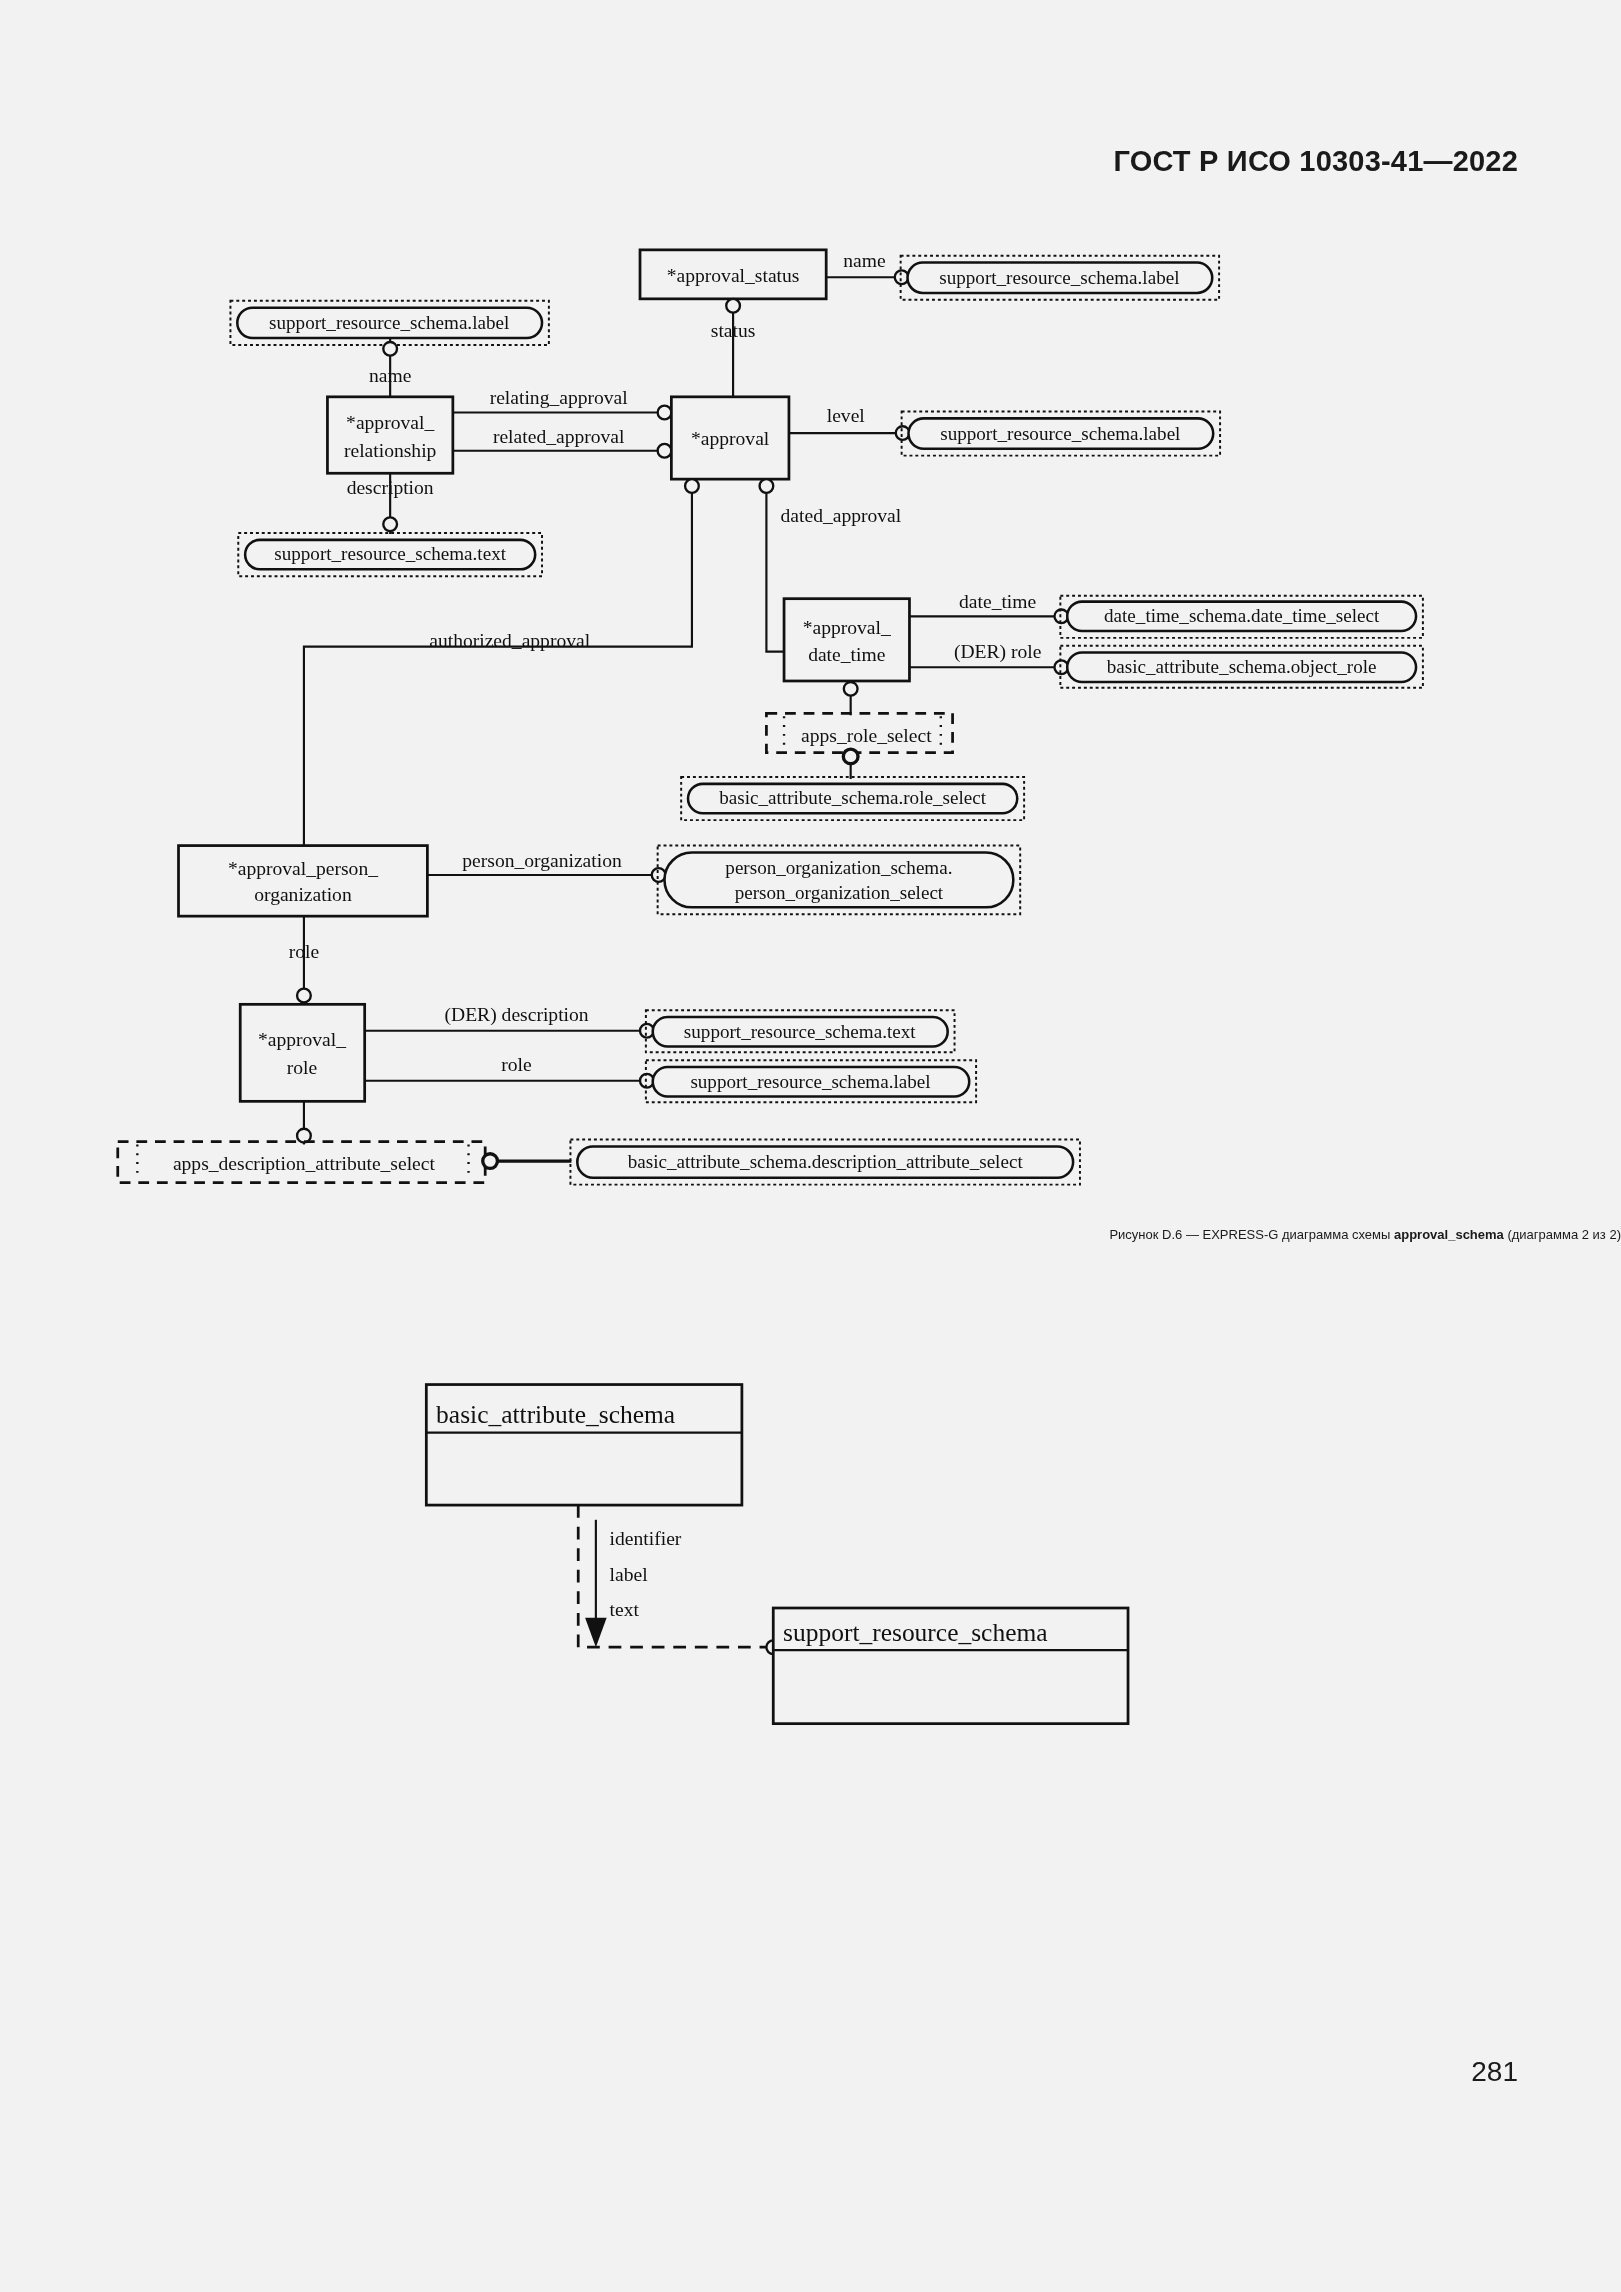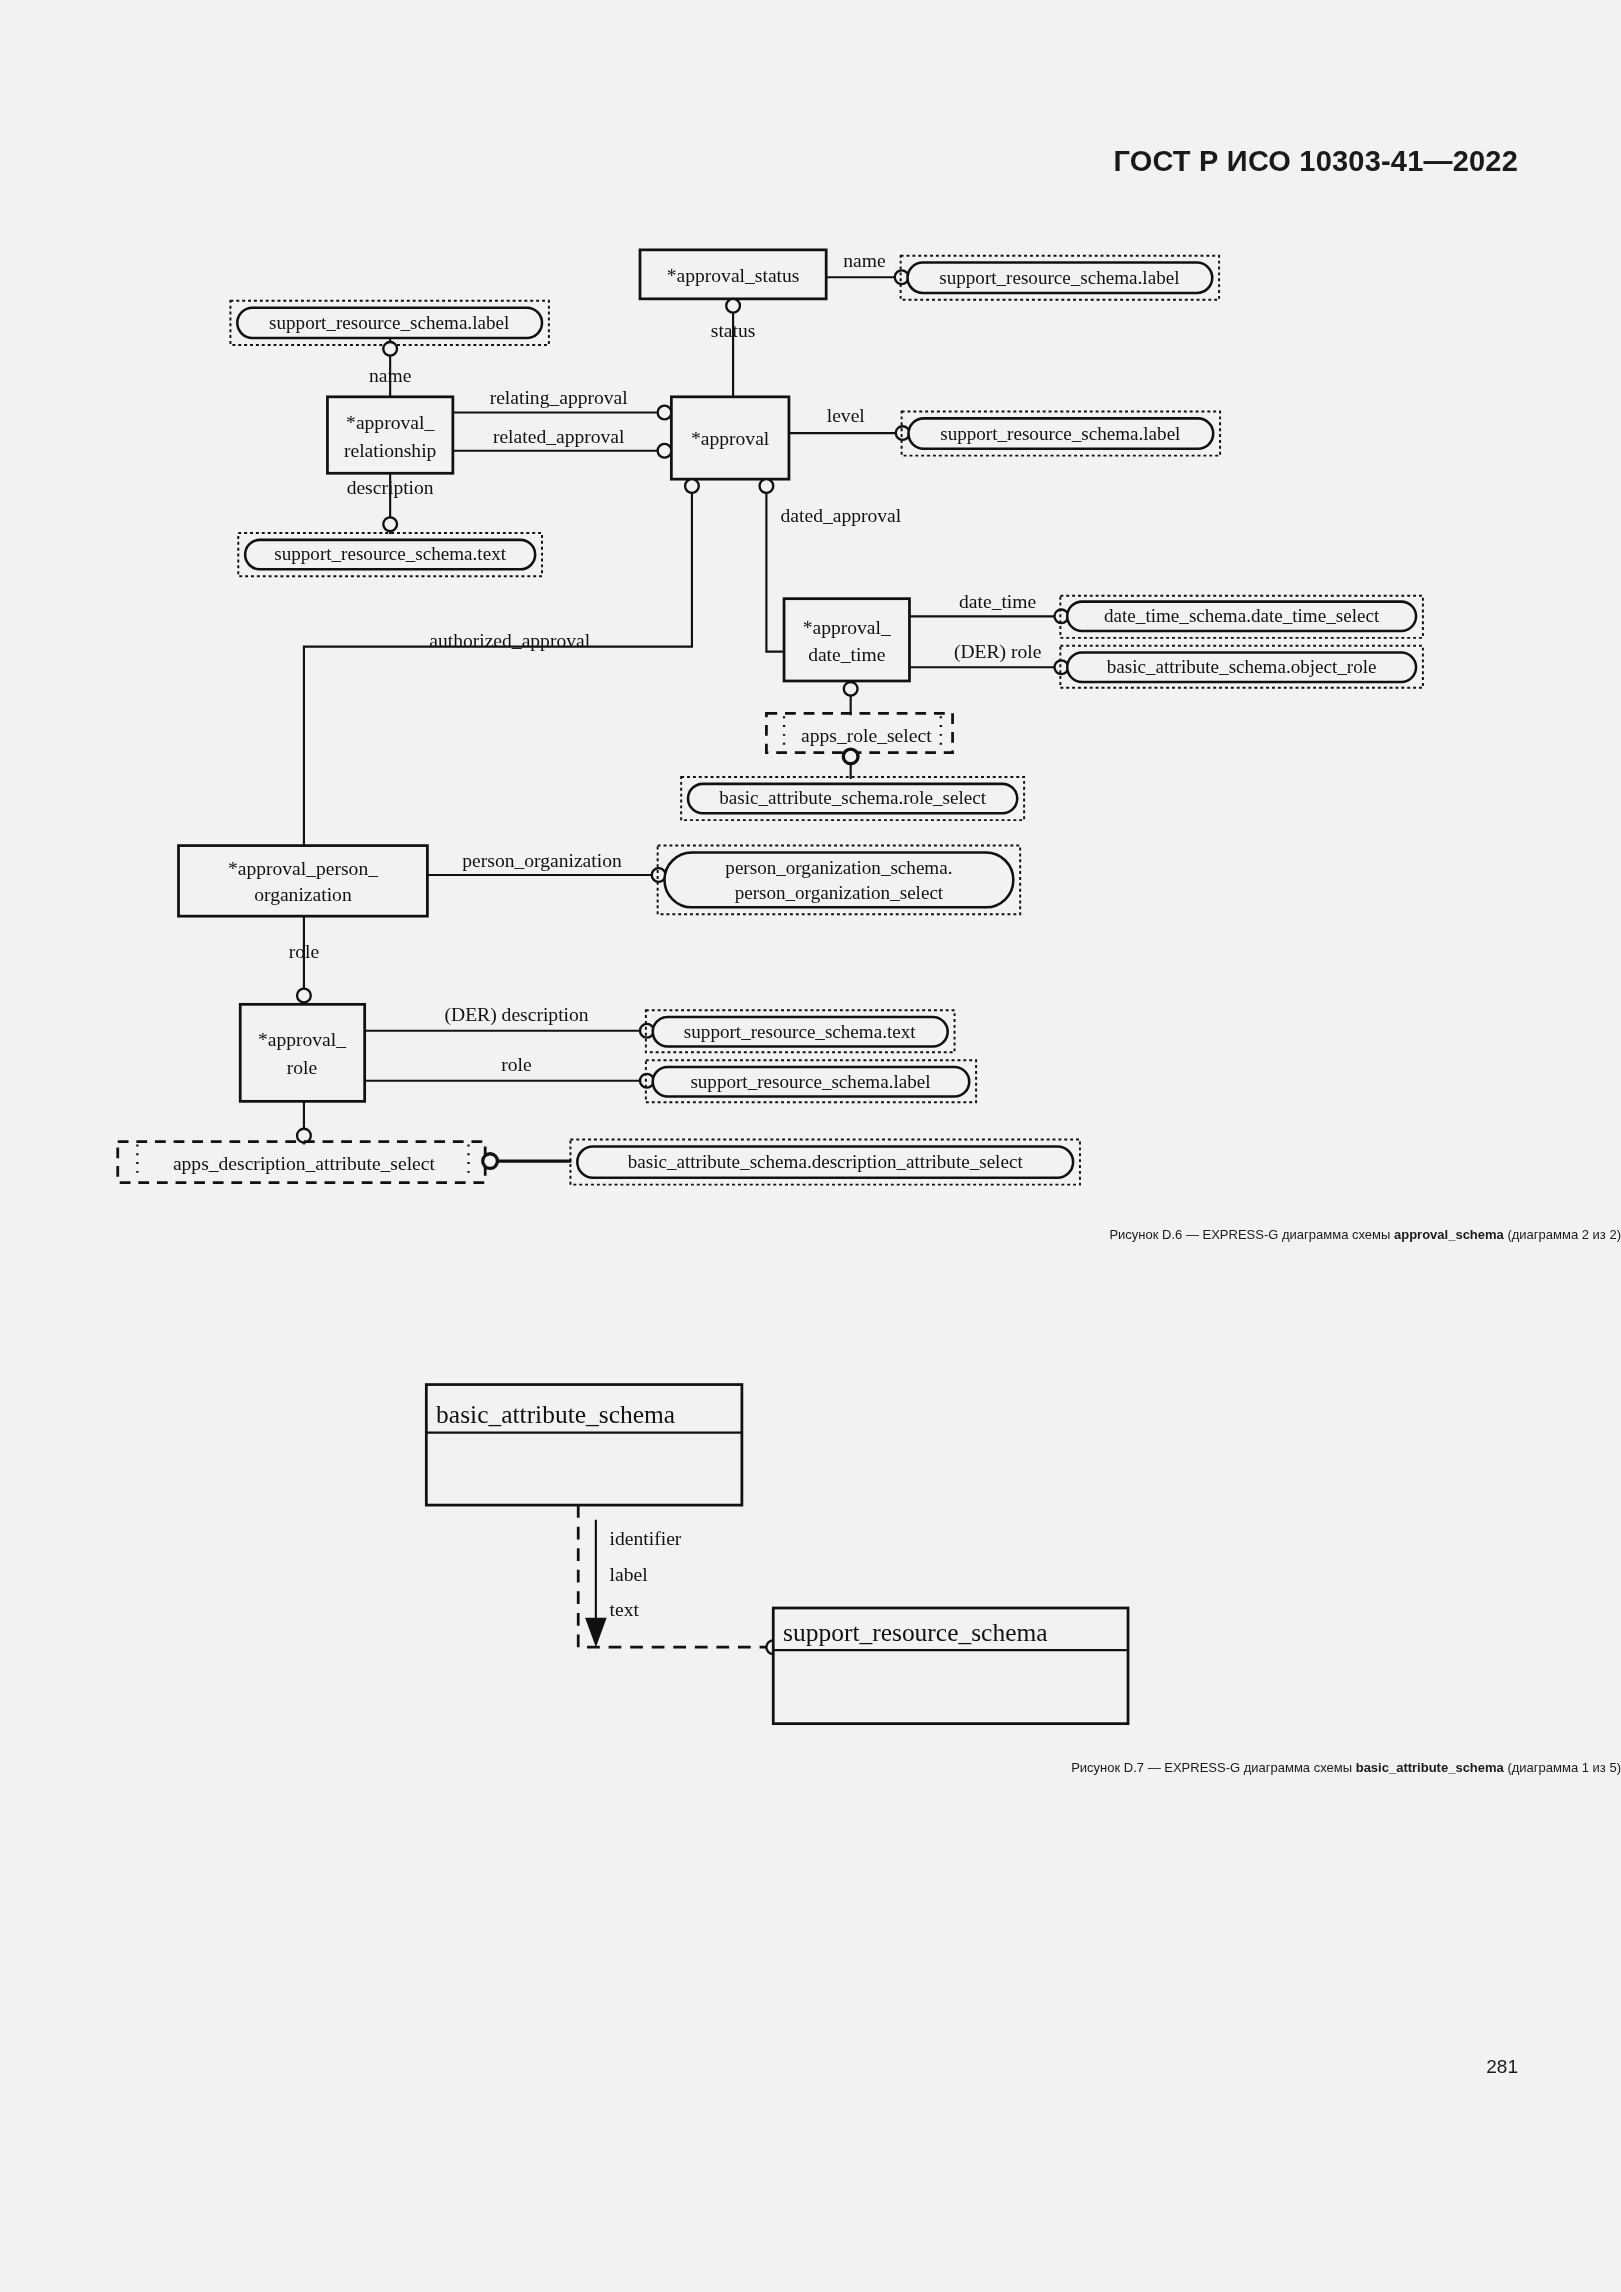"Рисунок D.7 — EXPRESS-G диаграмма" div.figure-caption { html: <div> <span>Рисунок D.7 — EXPRESS-G диаграмма схемы </span><span>basic_attribute_schema</span><span> (диаграмма 1 из 5)</span> </div> -> none }
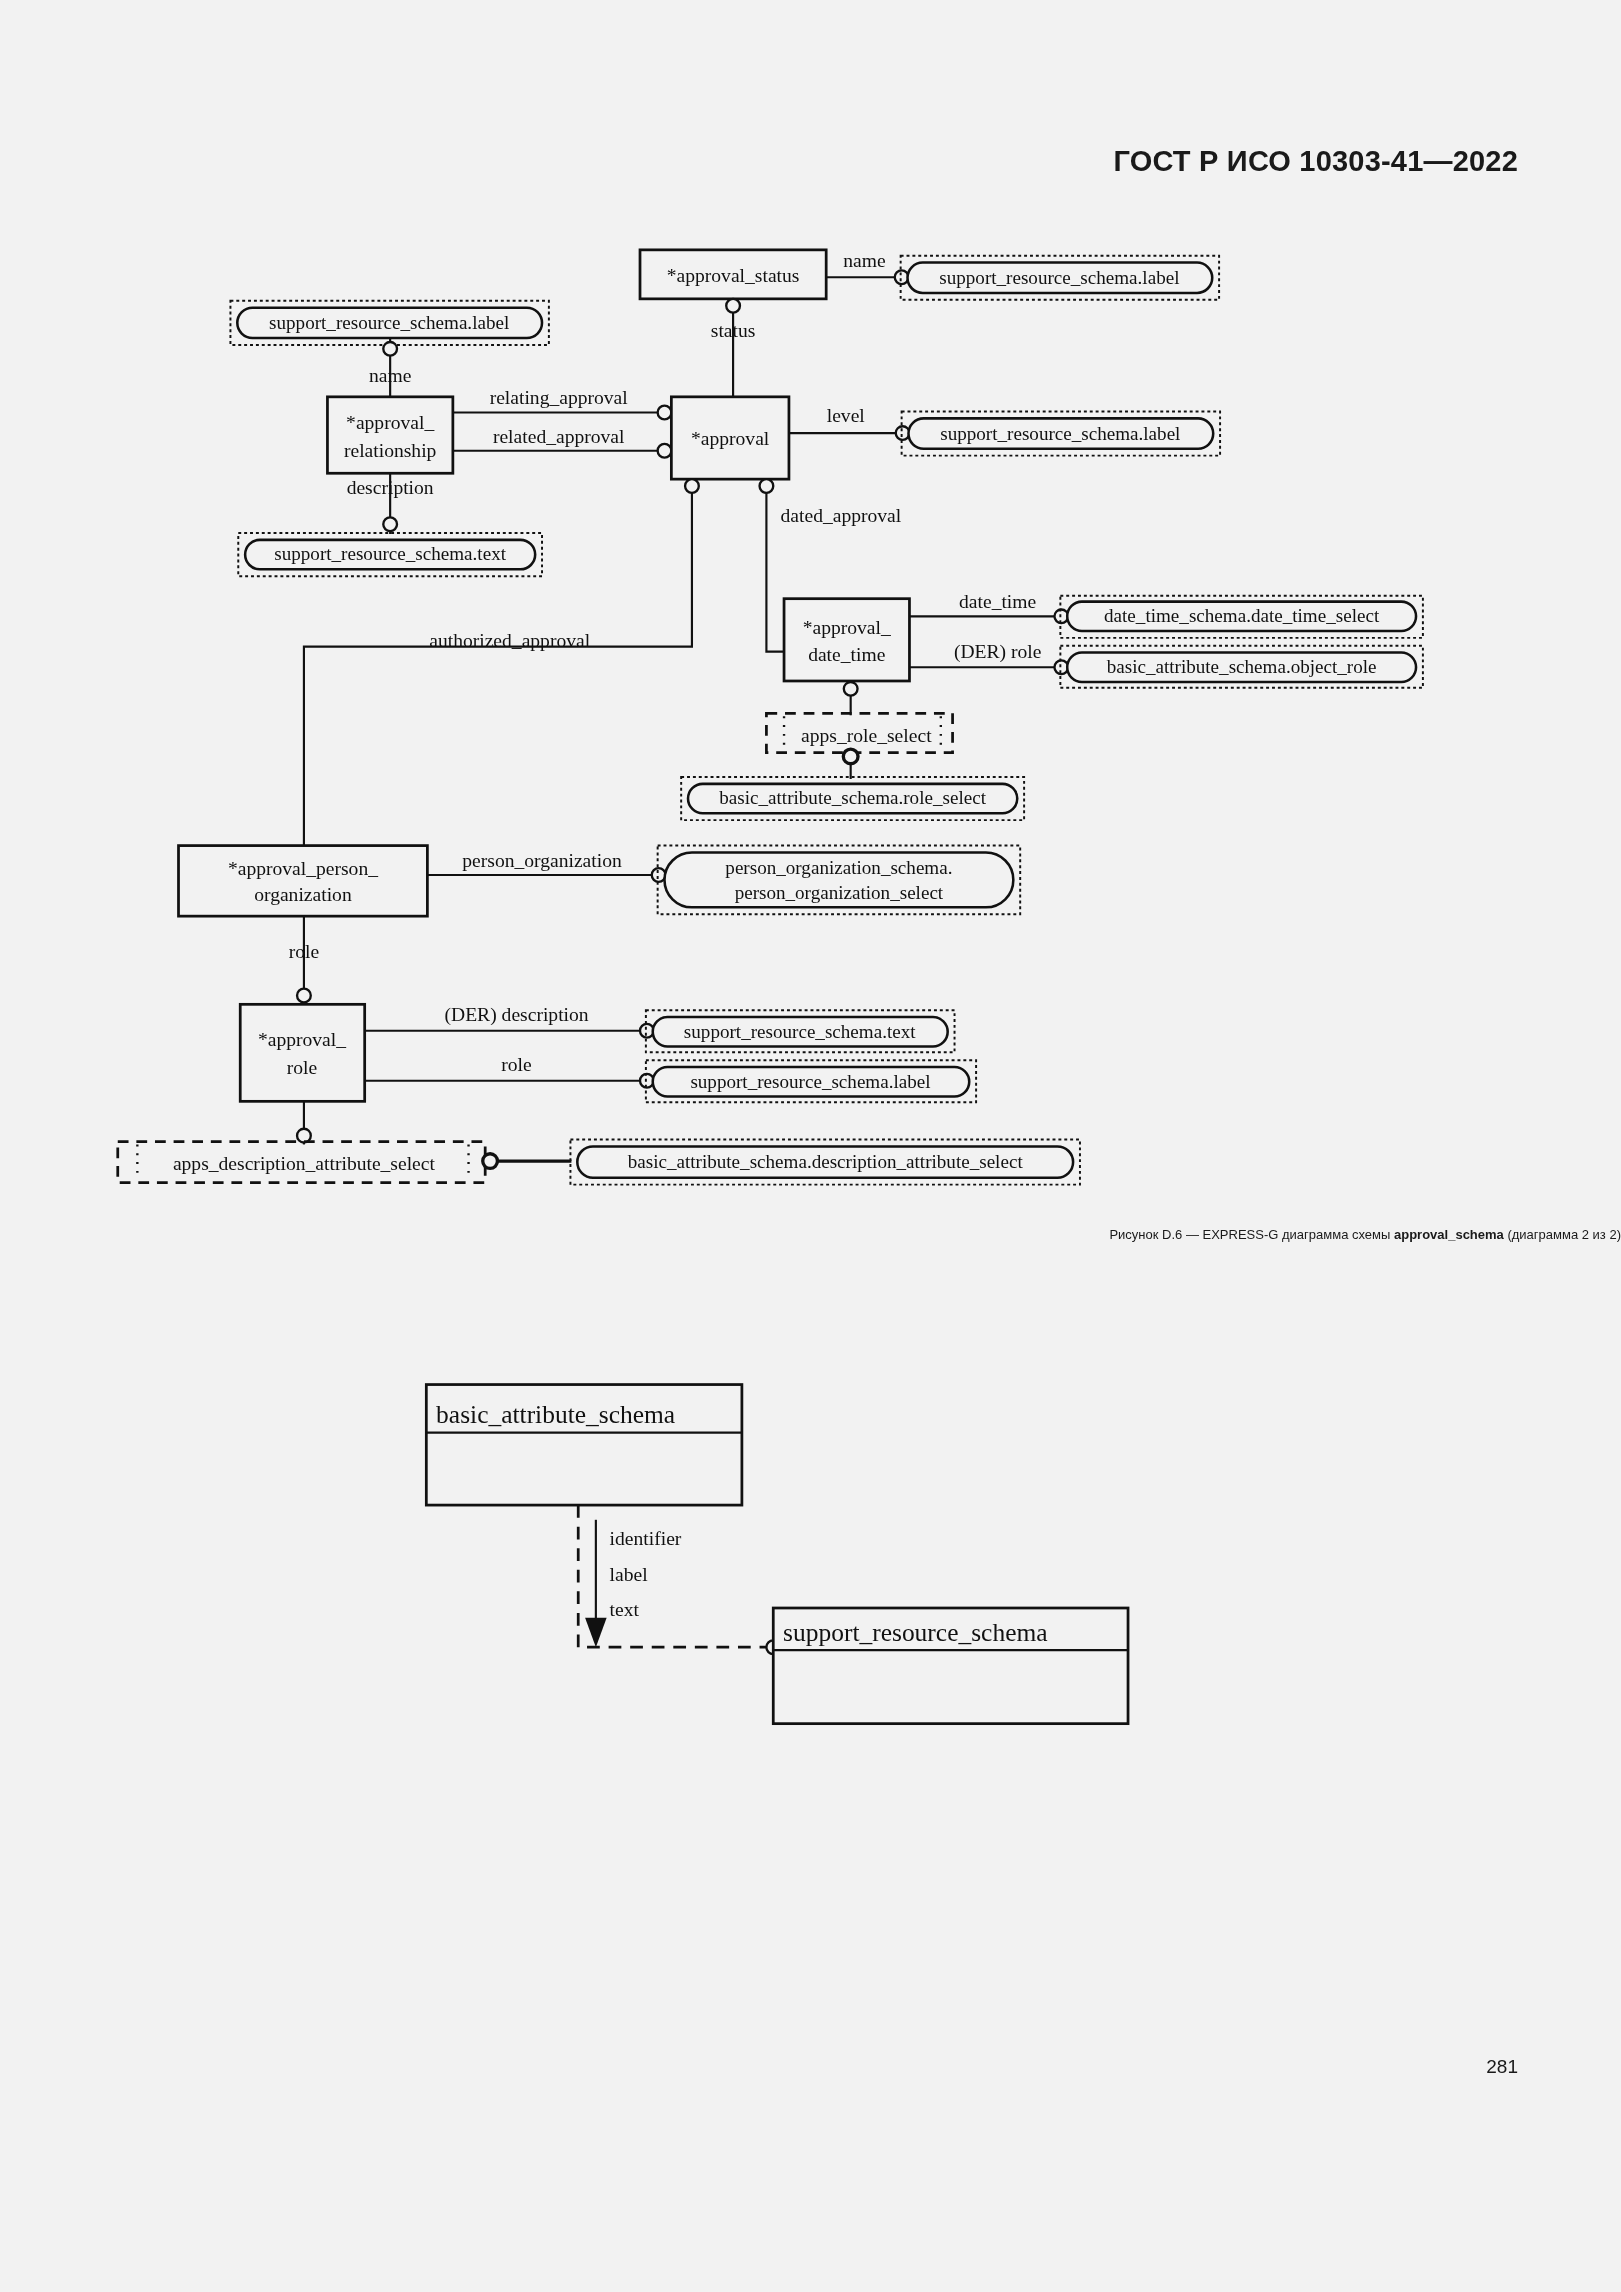"281" .page-number { font-size: 19px -> 28px }
